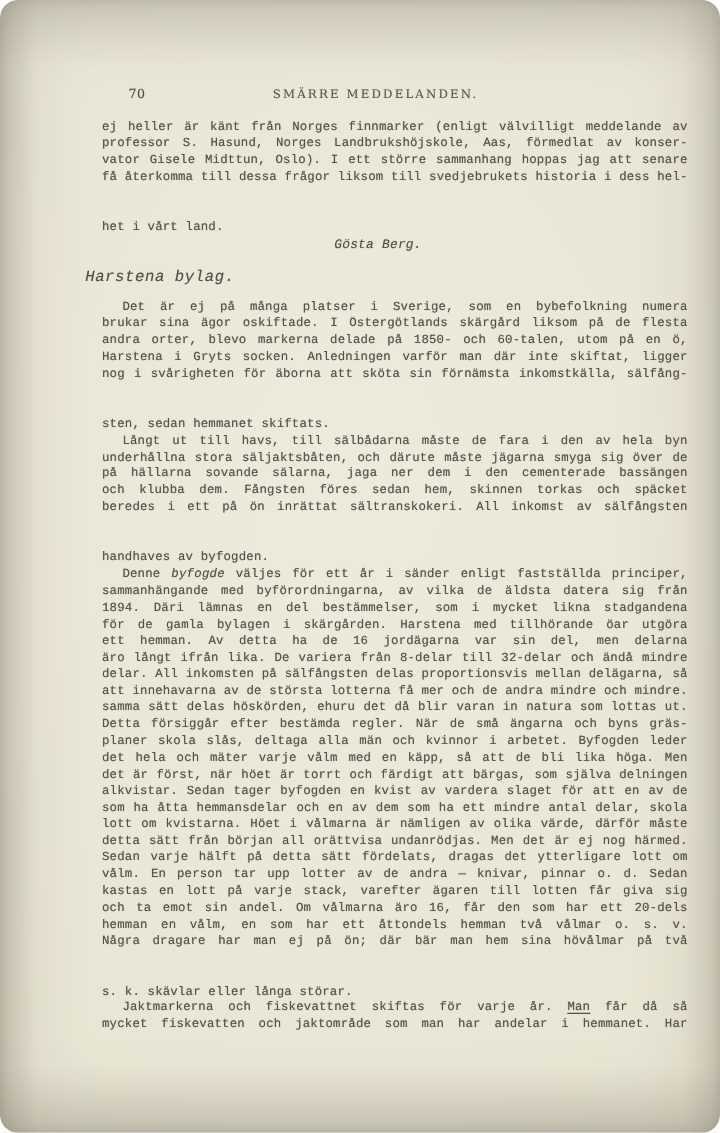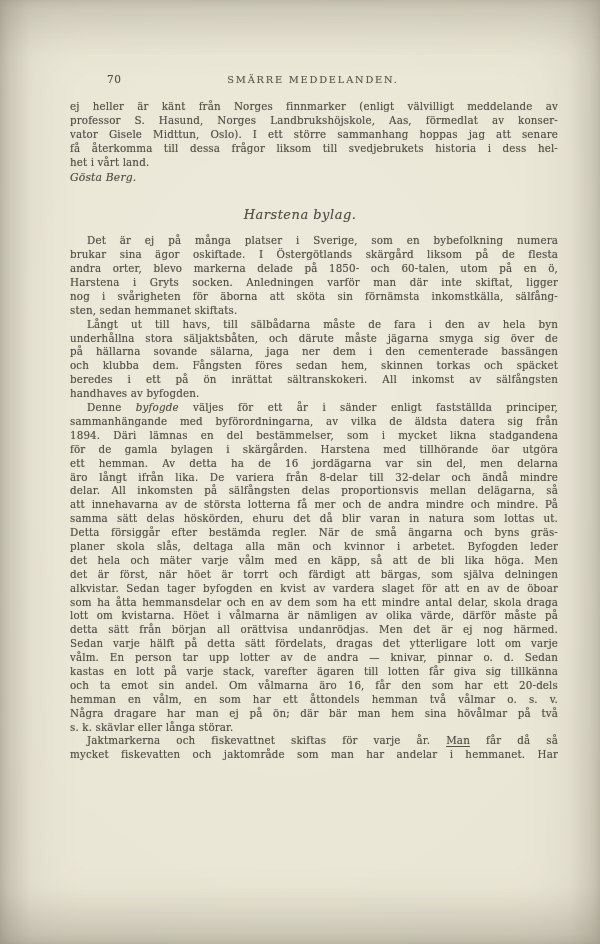"70" .page { border-radius: none -> 15px }
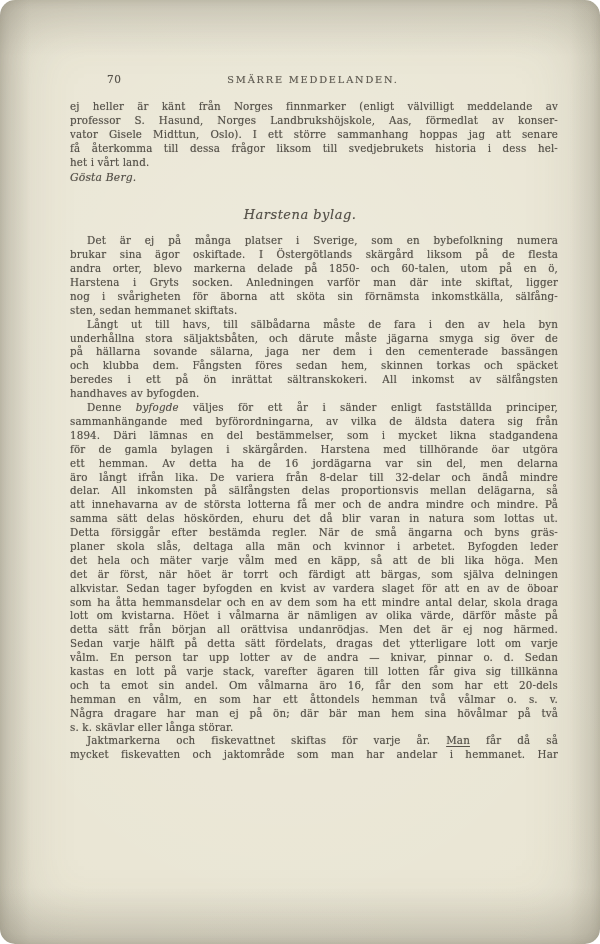"ej heller är känt från" .text-column { font-family: none -> Liberation Mono, monospace; left: 70px -> 85px }
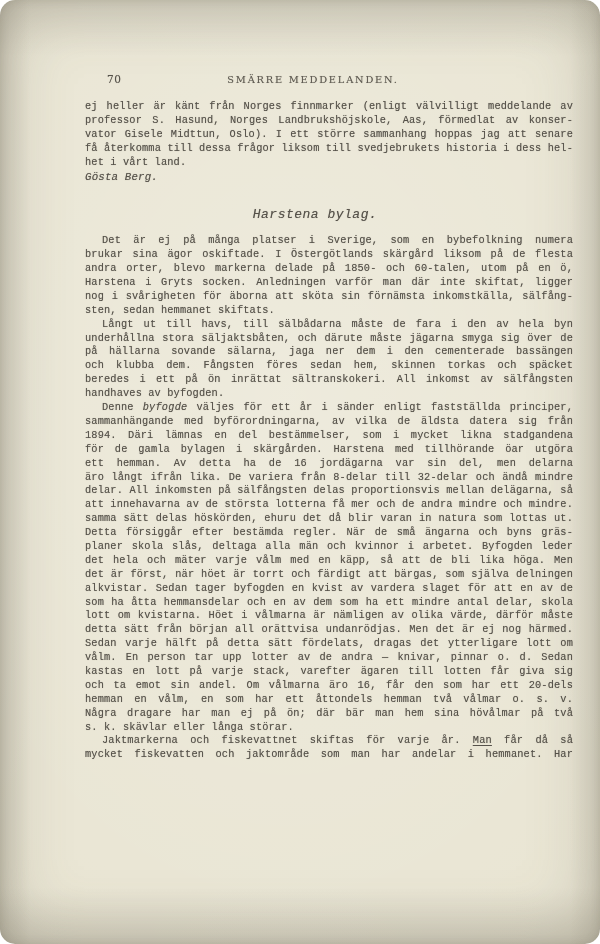"het i vårt land." .line.last { margin-top: none -> 28px }
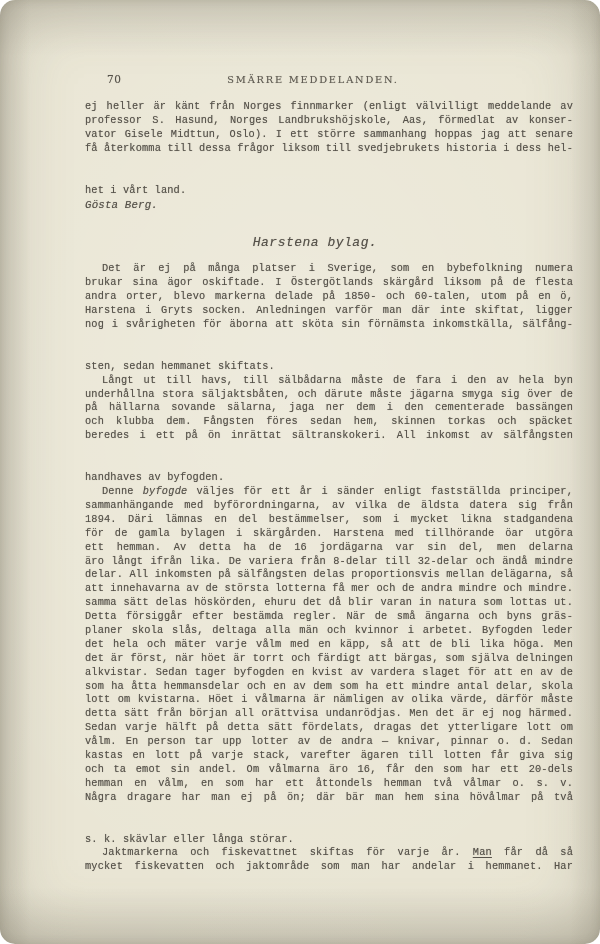"Gösta Berg." .signature { text-align: left -> center }
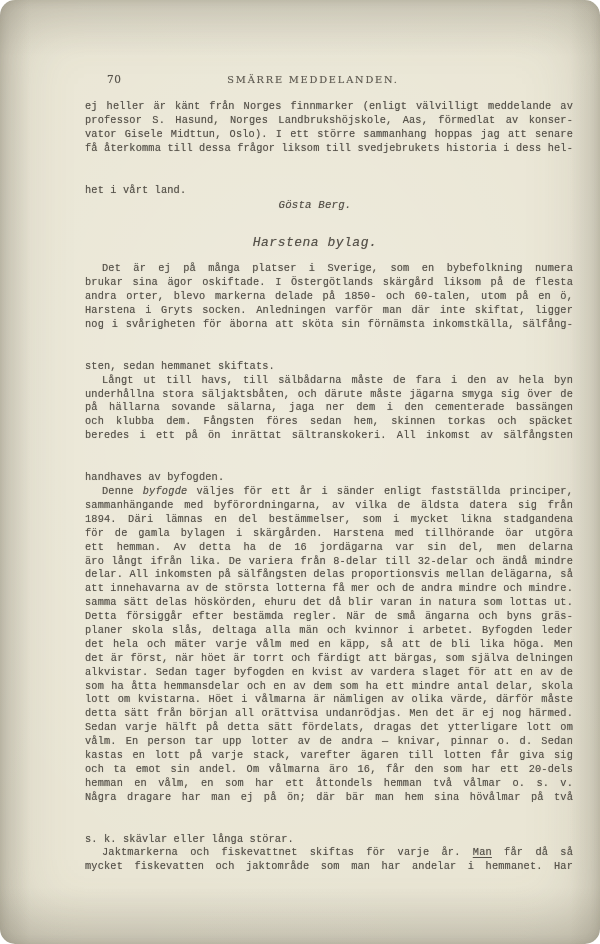"Harstena bylag." .section-heading { margin: 23px 0 12px -> 11px 0 12px; text-align: center -> left }
